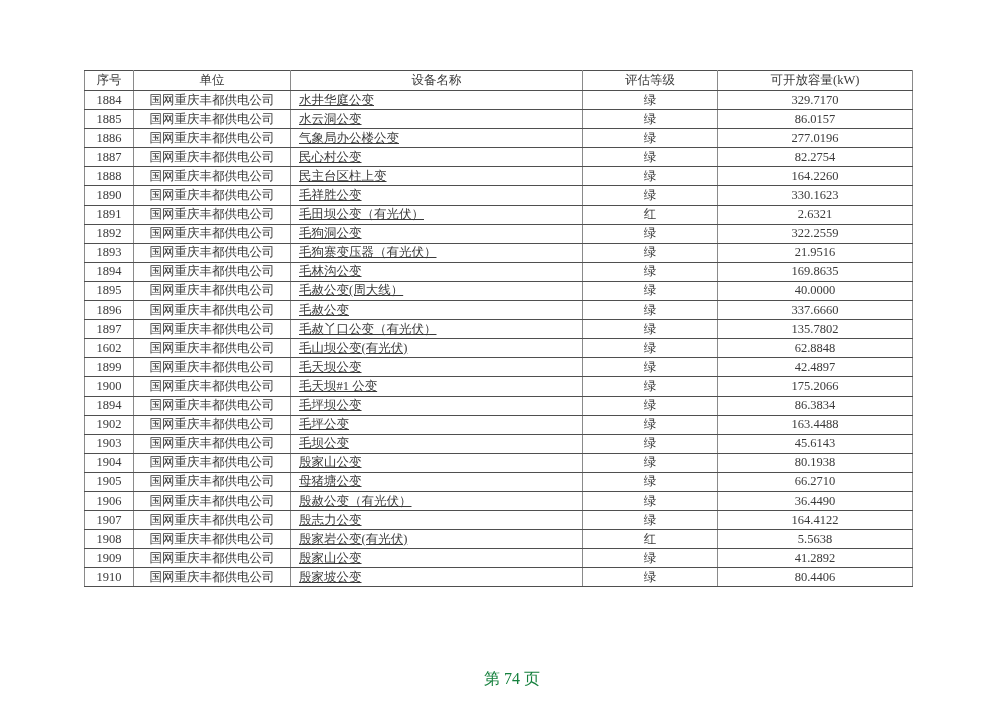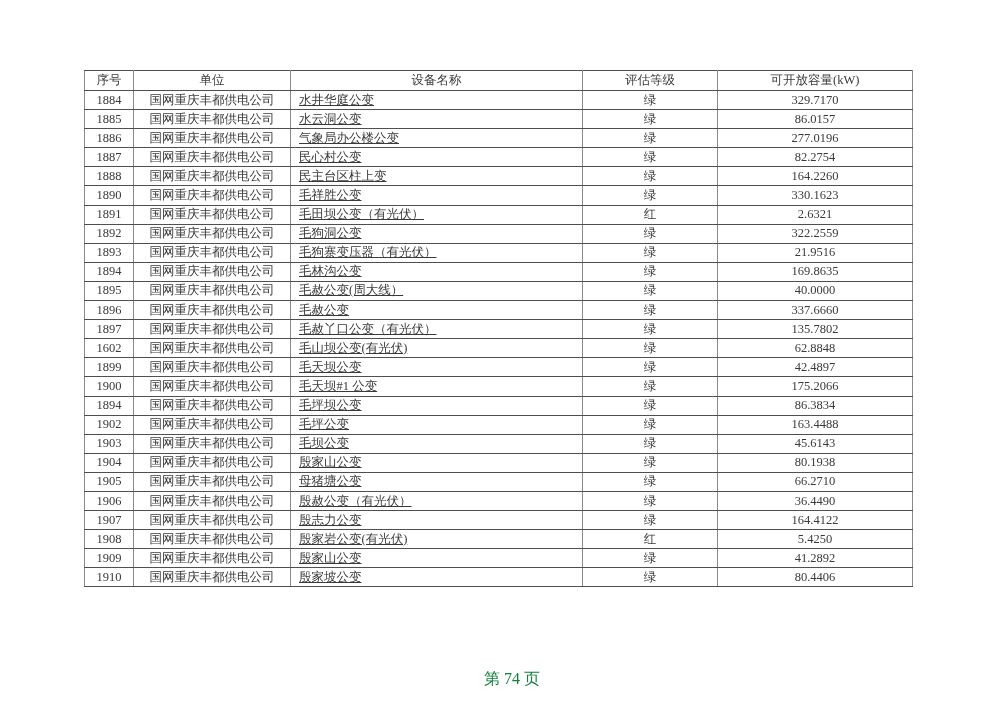"5.4250" td.c4 { text: 5.4250 -> 5.5638 }
